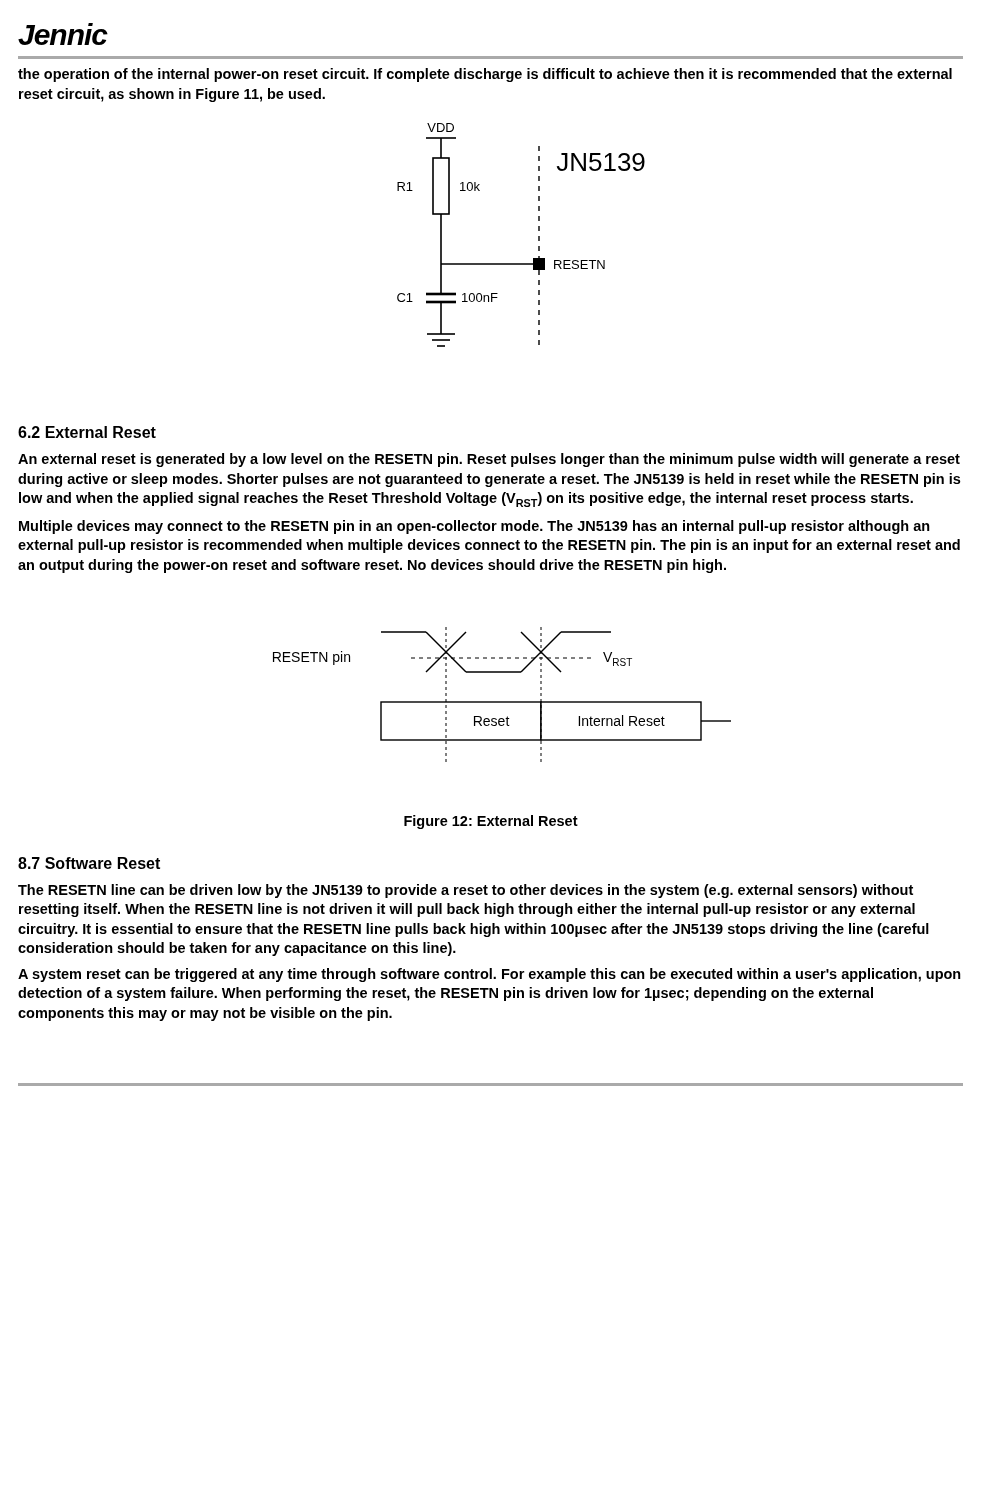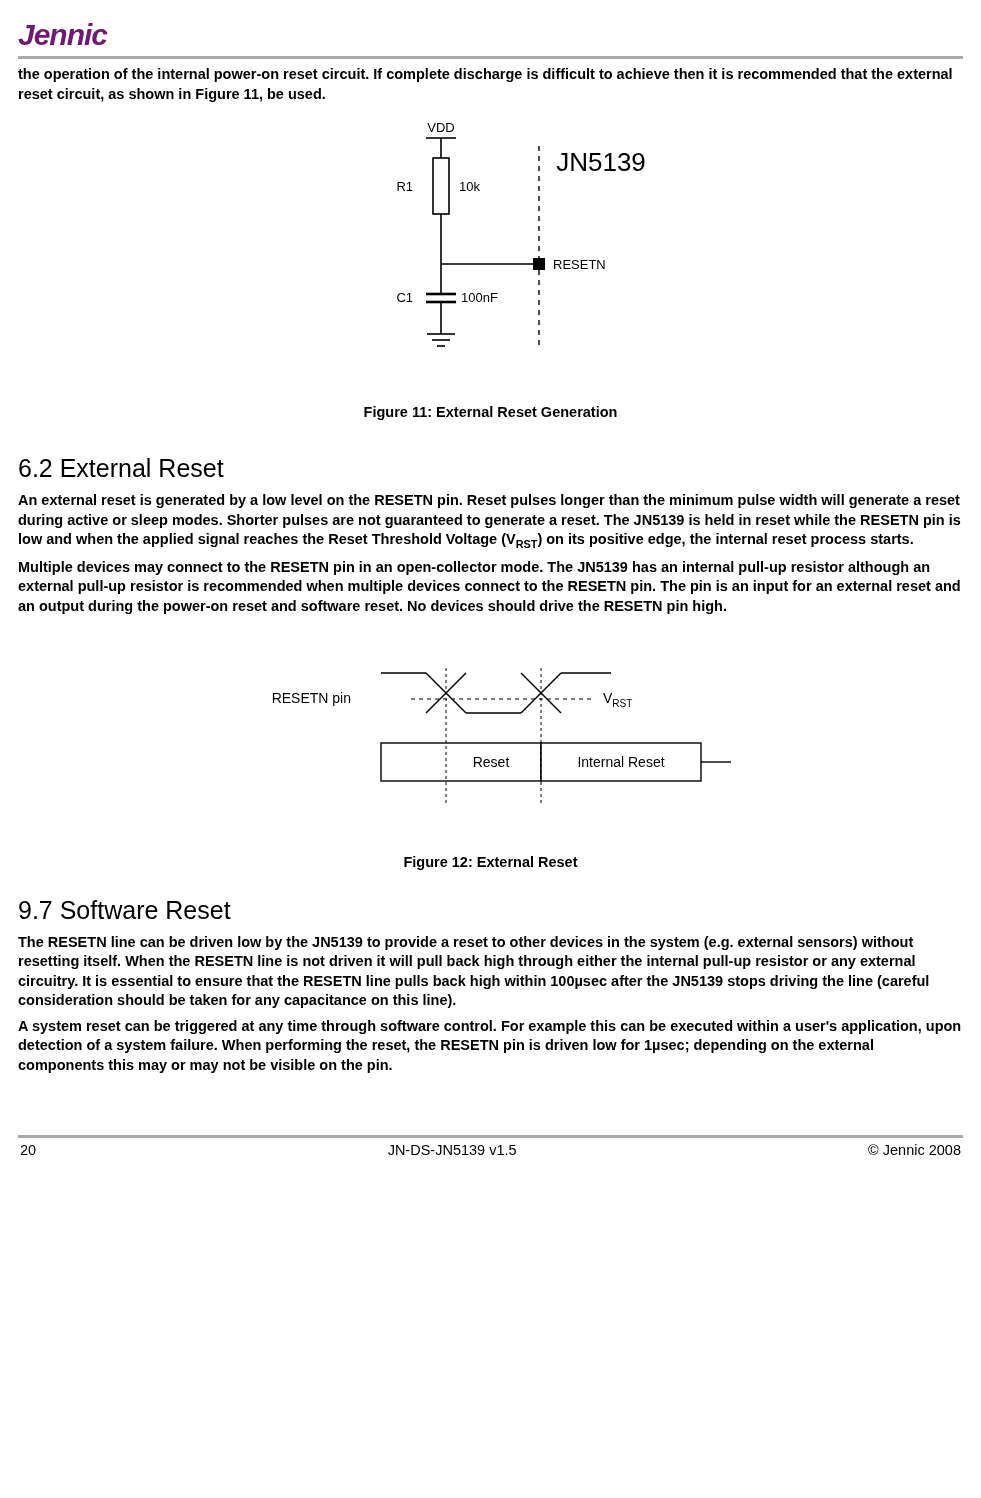"Jennic" .logo { color: #701a75 -> #000000 }
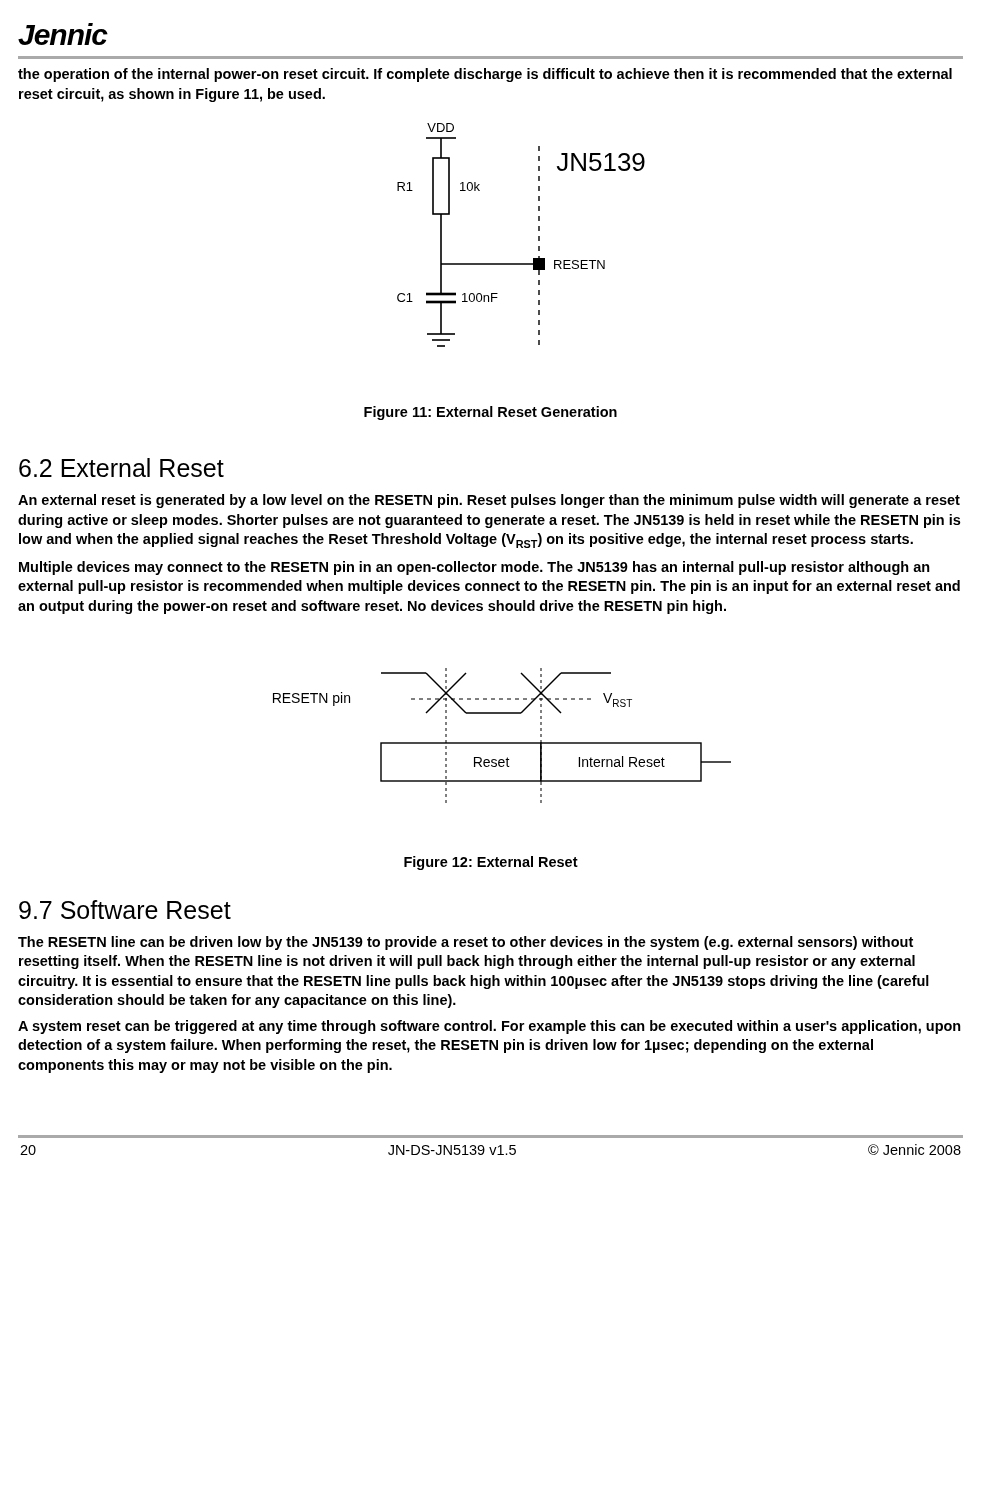"Figure 11: External Reset Generation" div.fig-caption { html: <div>Figure 11: External Reset Generation</div> -> none }
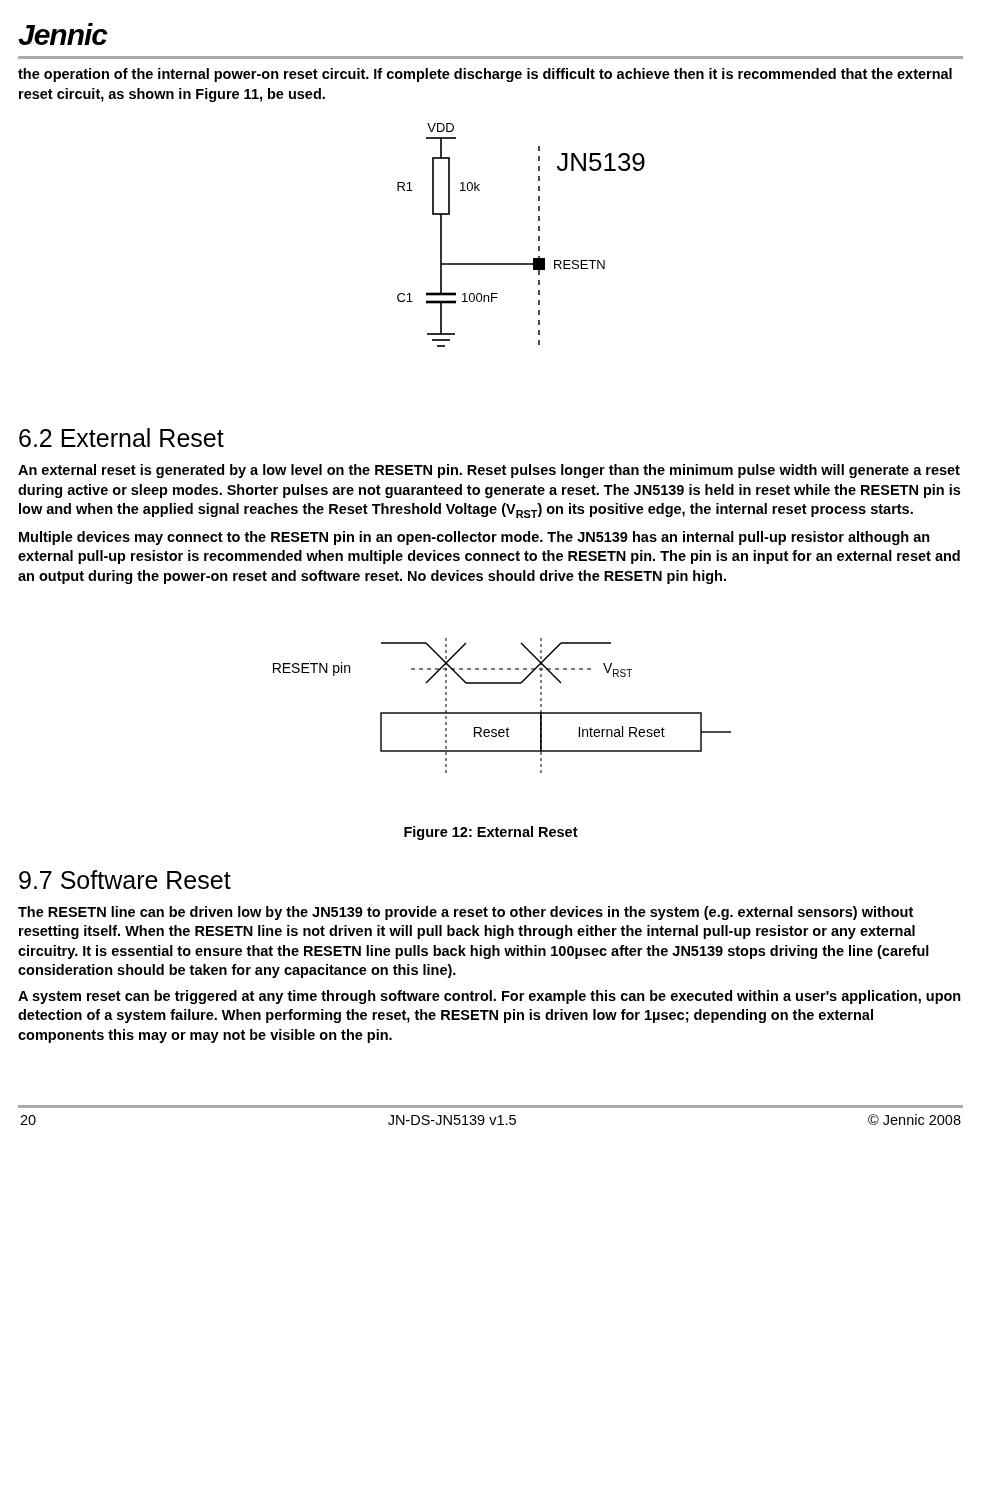"6.2 External Reset" h2.section { font-size: 25px -> 16px; font-weight: normal -> bold }
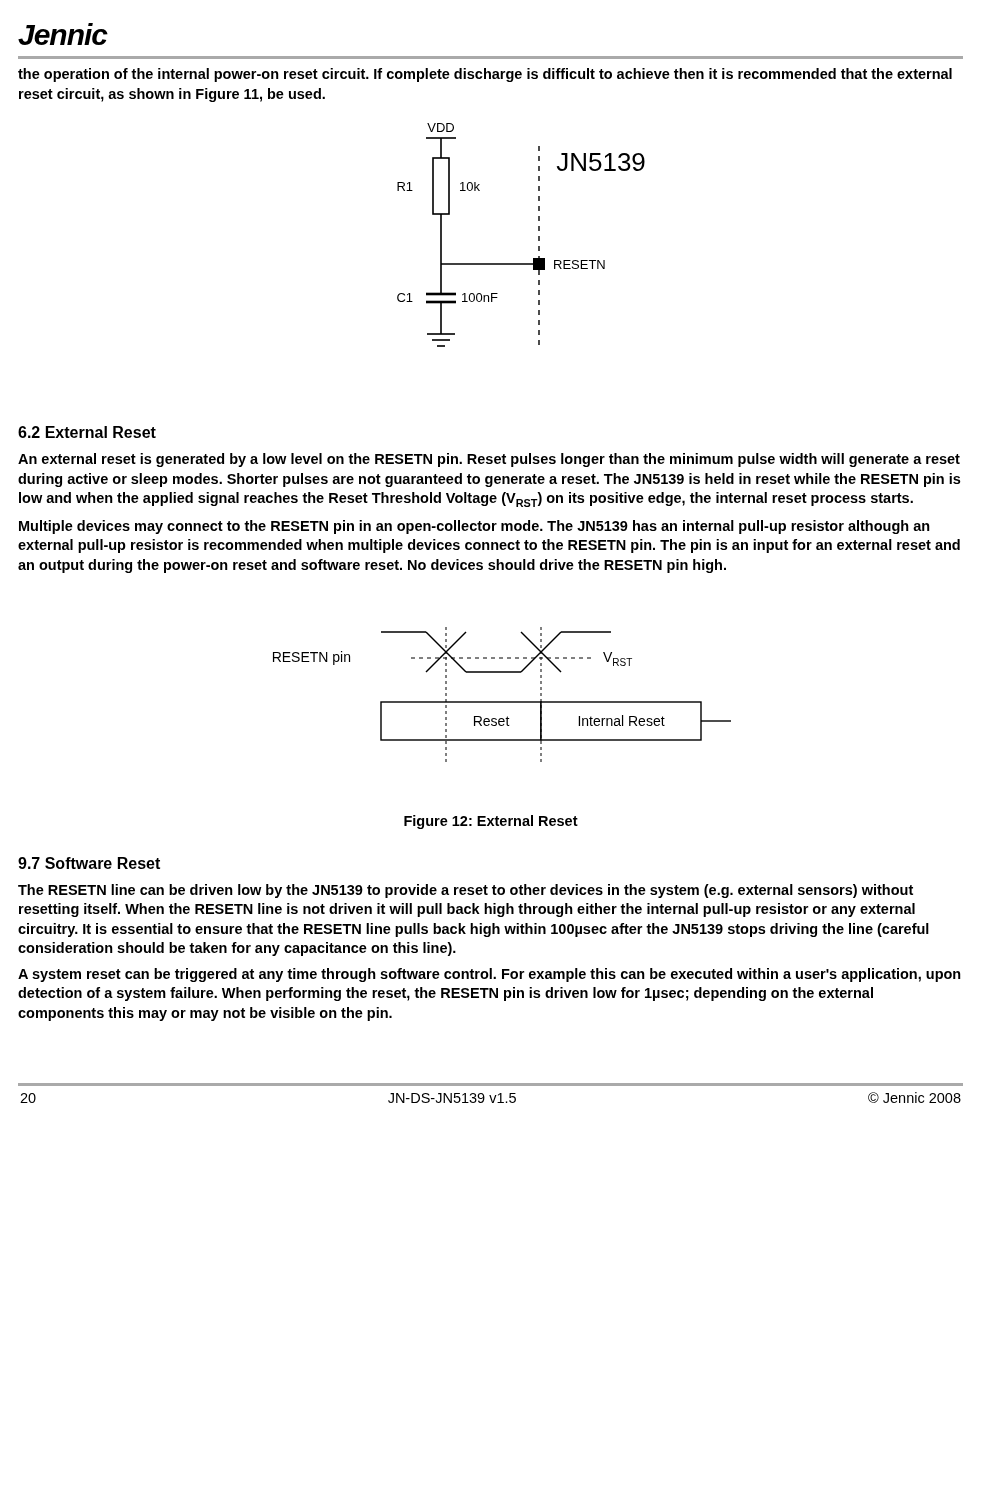"9.7 Software Reset" h2.section { text: 9.7 -> 8.7 }
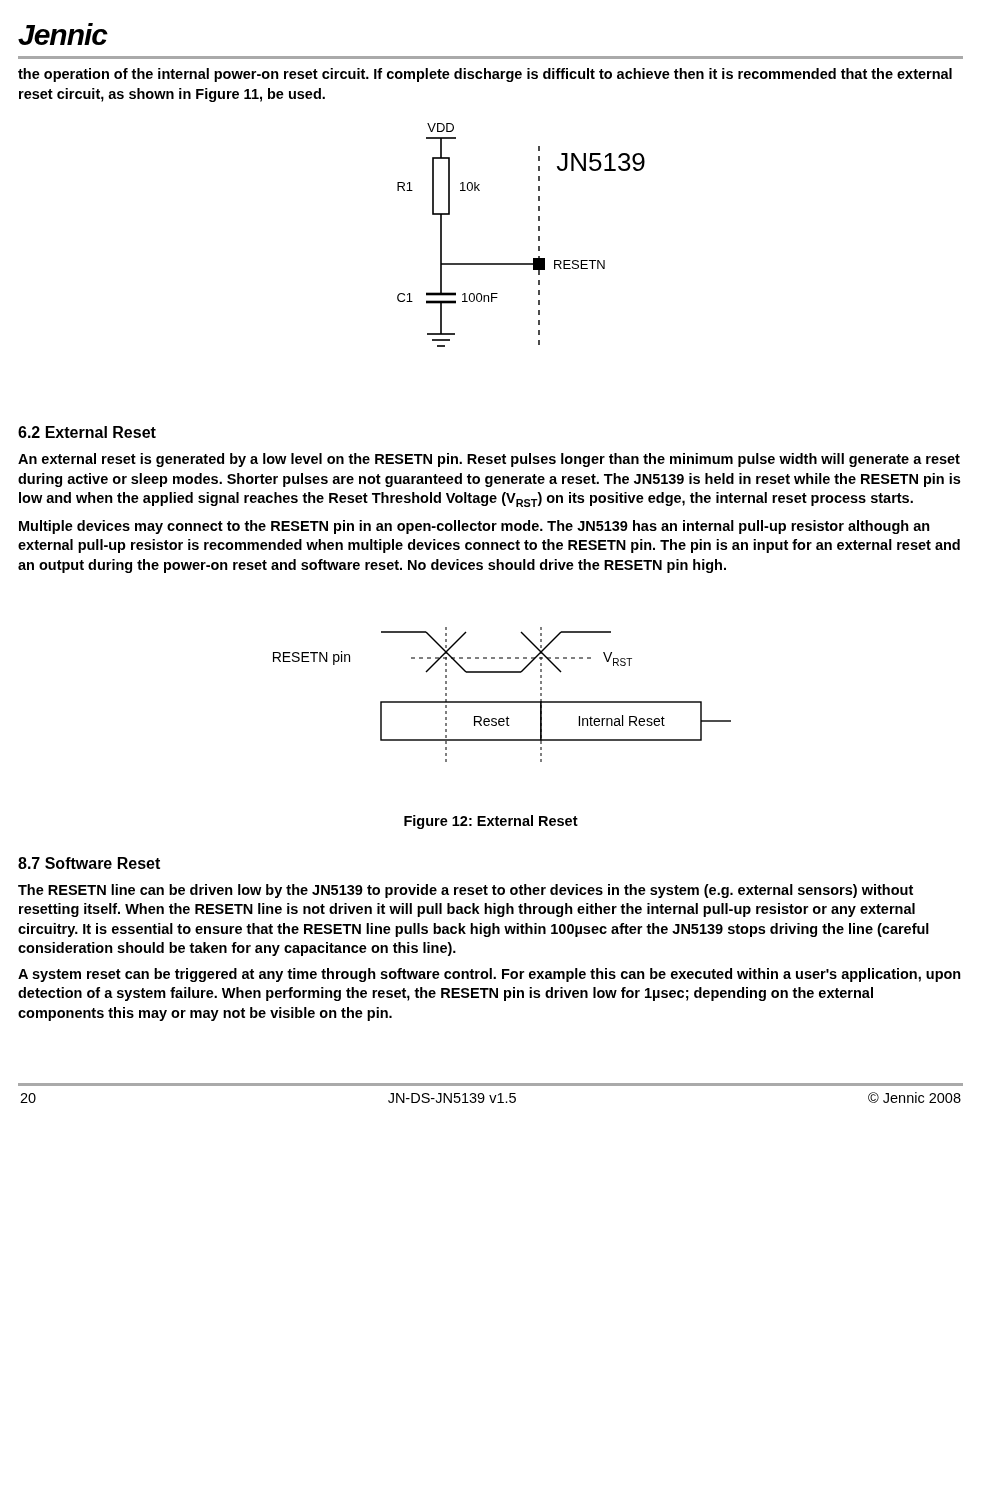"20" div.footer { html: <div> <span>20</span> <span>JN-DS-JN5139 v1.5</span> <span>© Jennic 2008</span> </div> -> none }
